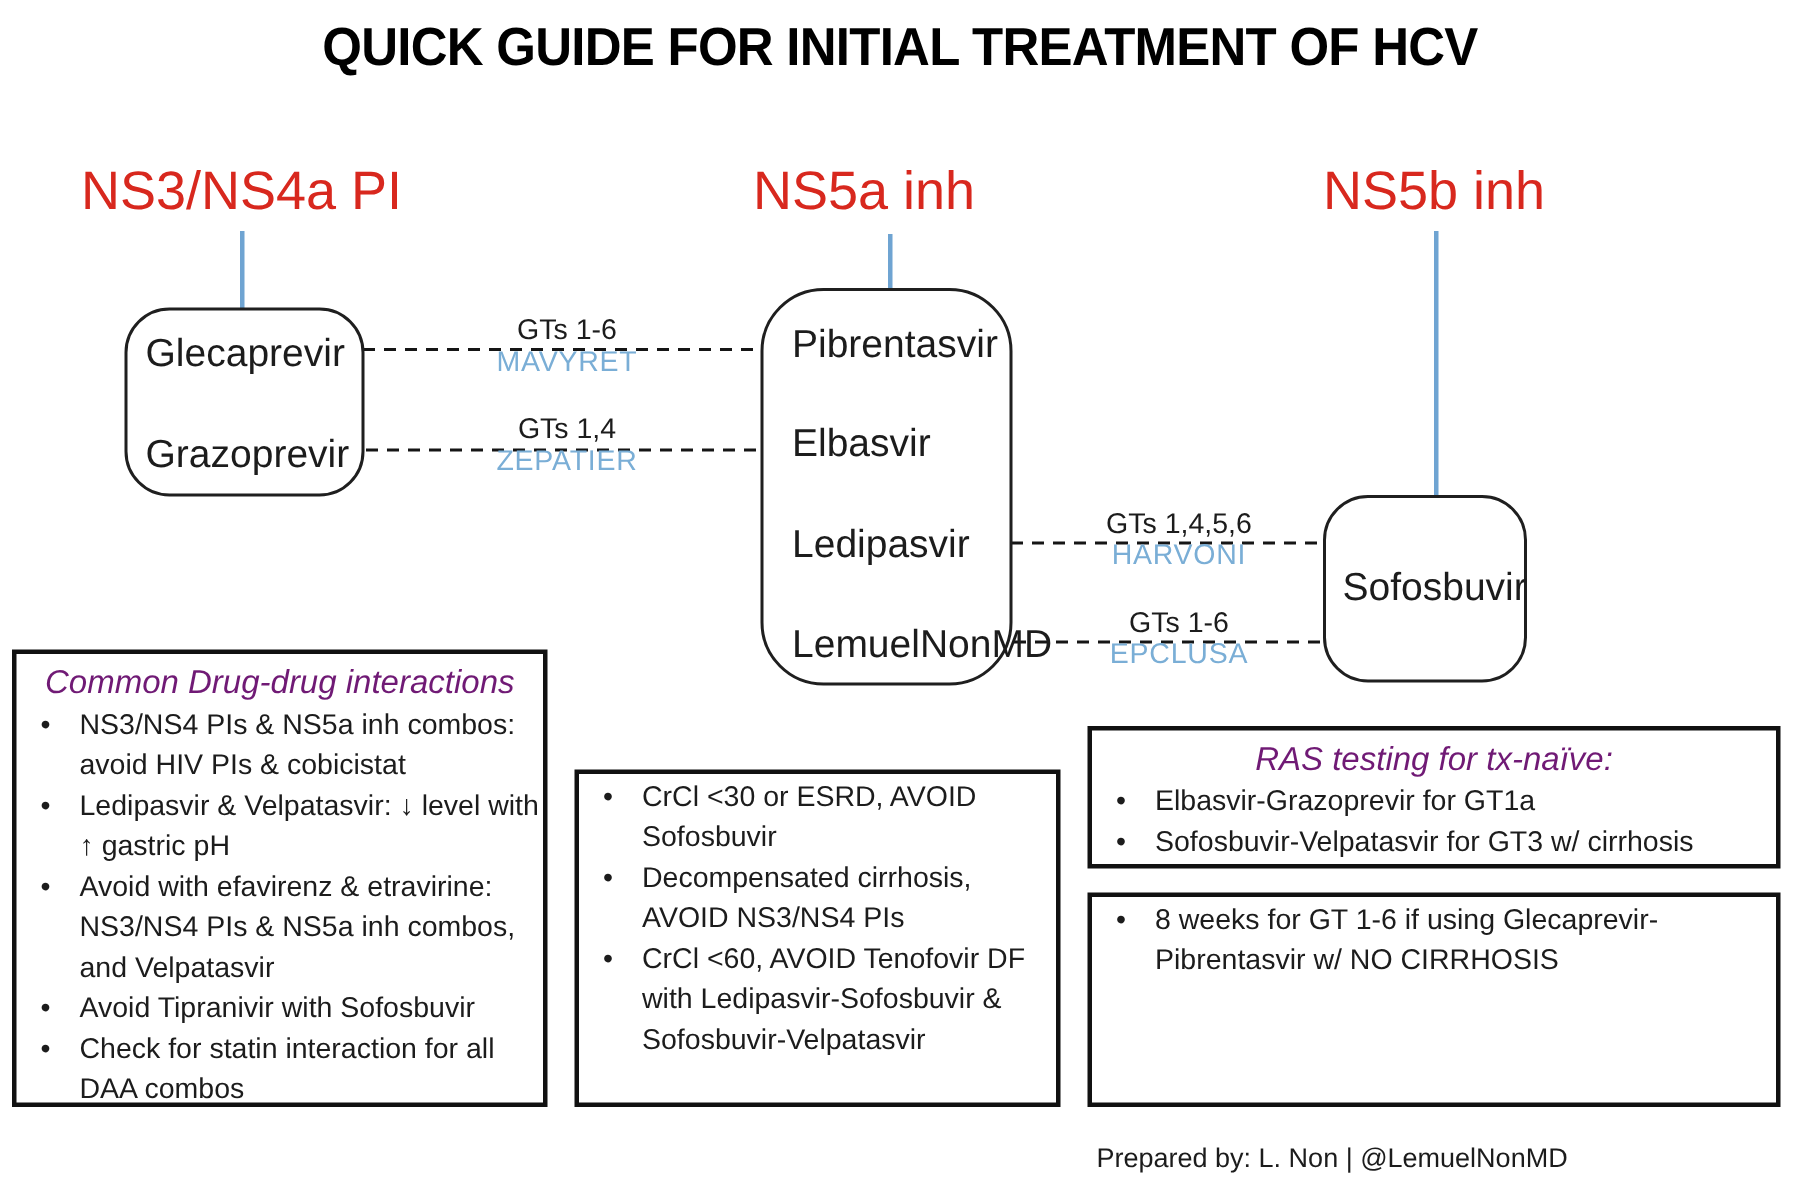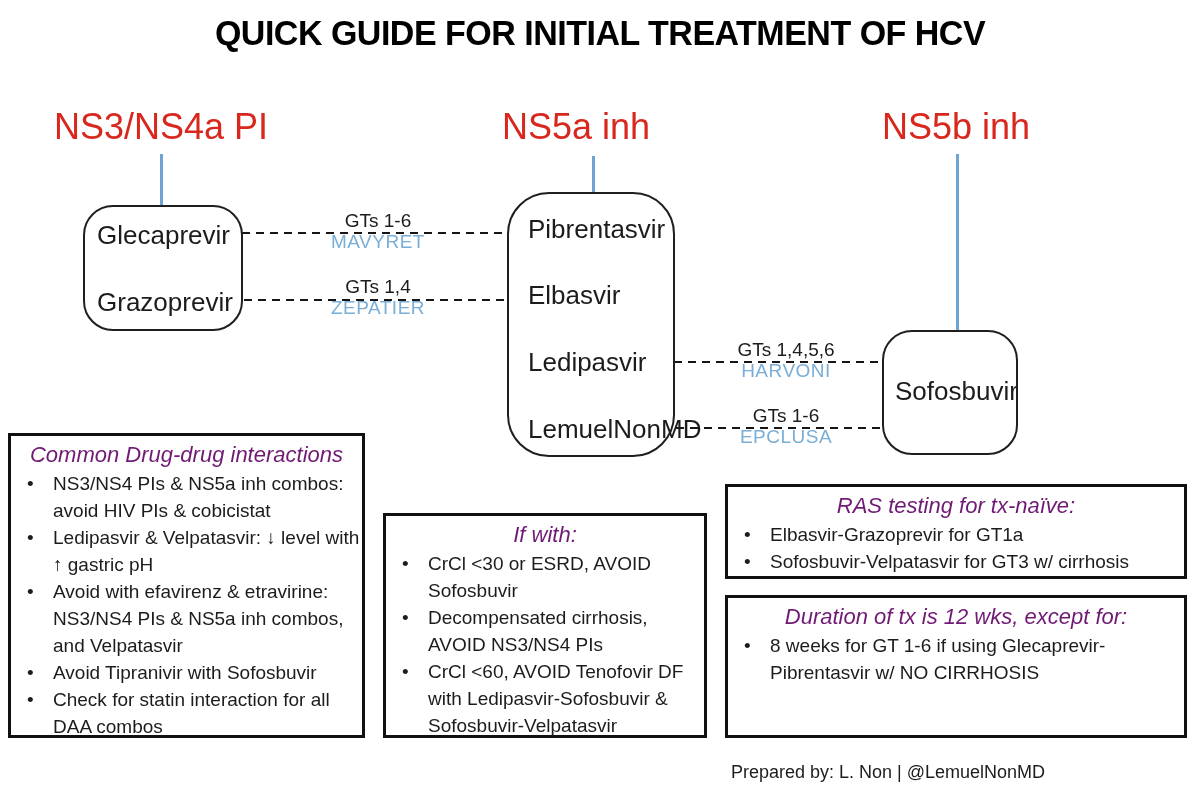"If with:" div.info-title { html: <div>If with:</div> -> none }
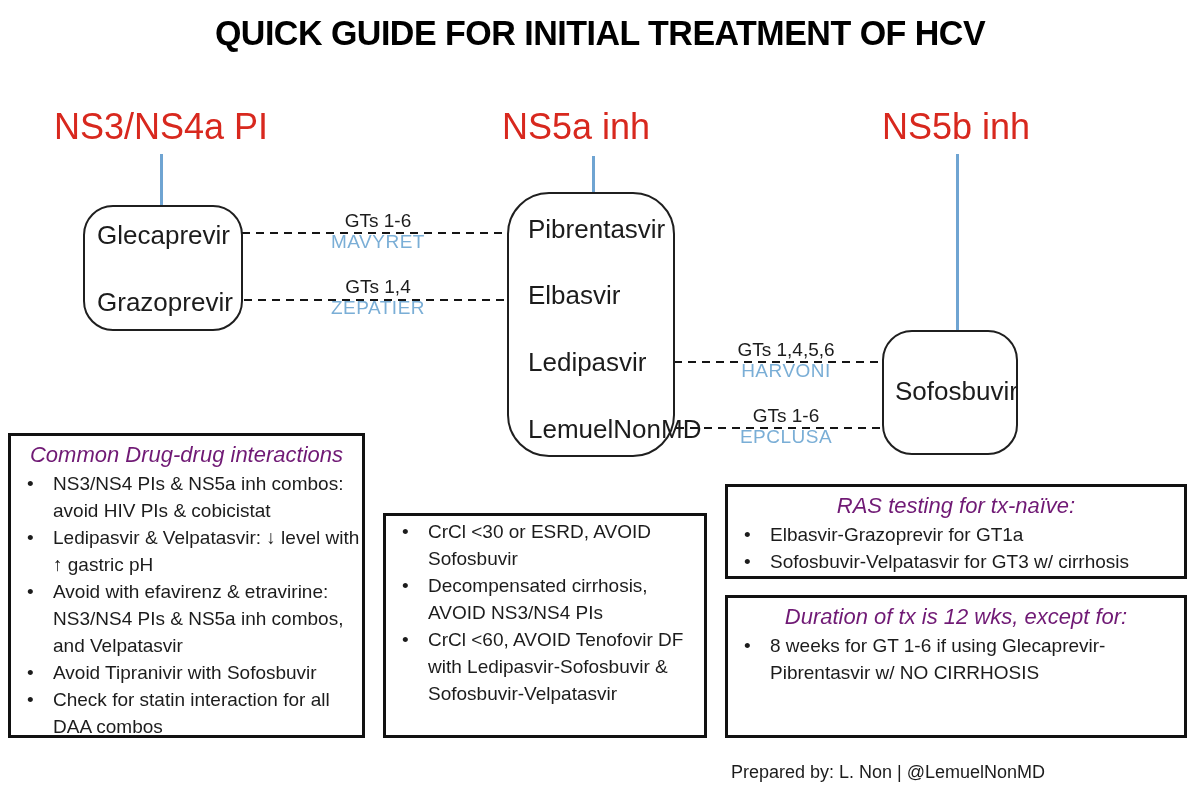"Duration of tx is 12" div.info-title { html: <div>Duration of tx is 12 wks, except for:</div> -> none }
